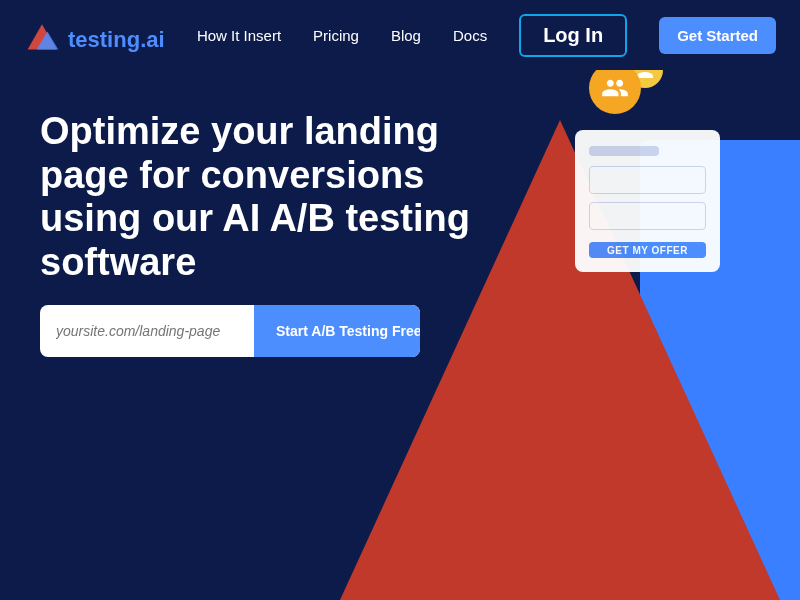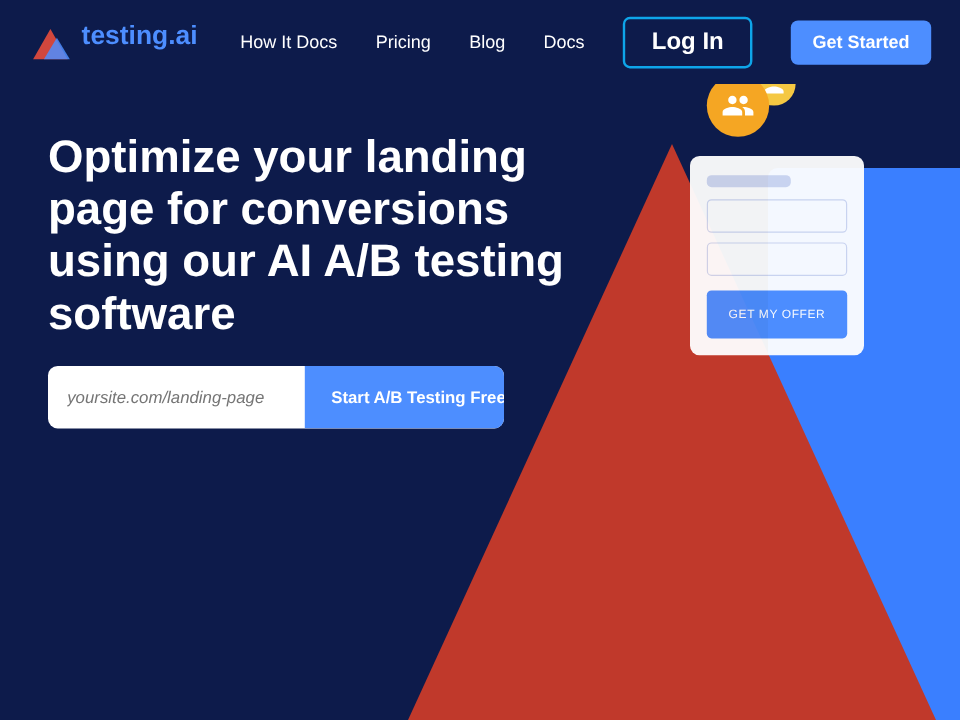"testing.ai" .logo { align-items: flex-start -> flex-end }
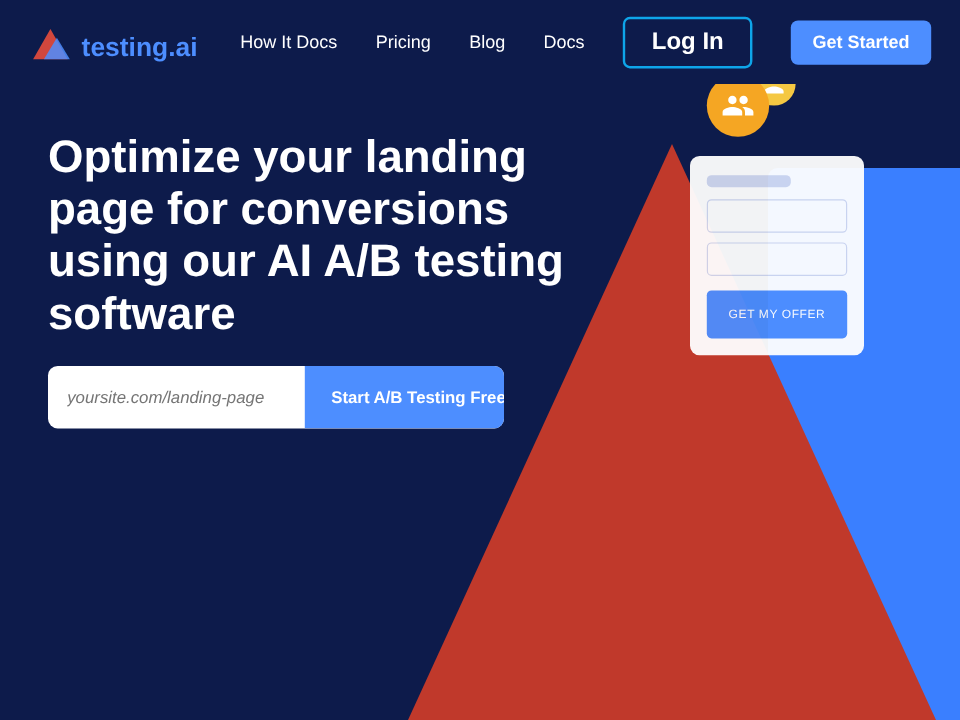"How It Docs" a.nav-link { text: Docs -> Insert }
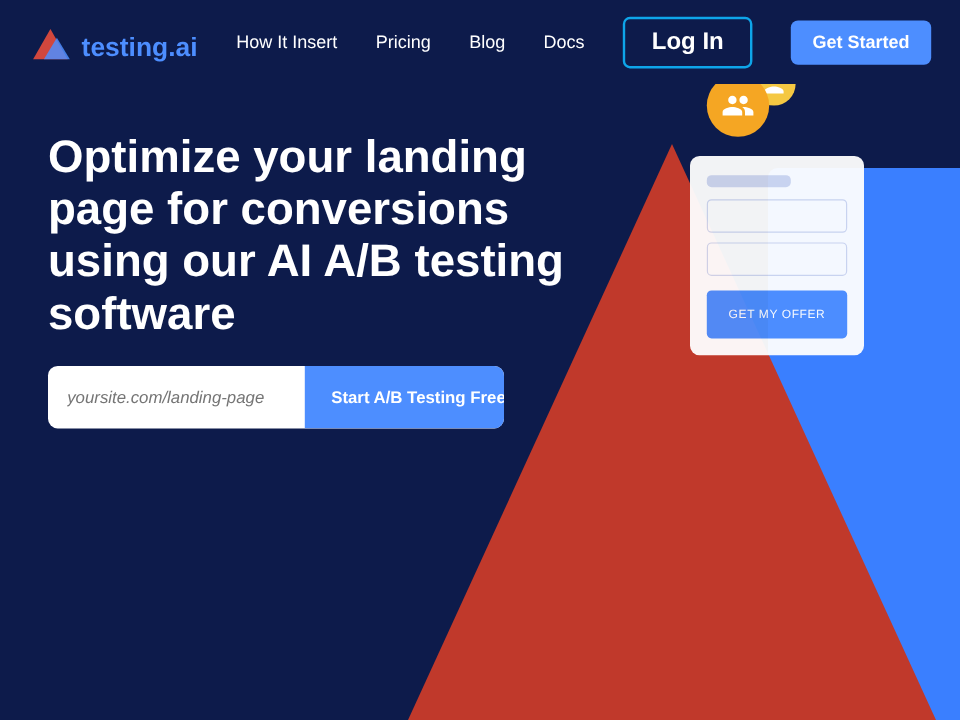"GET MY OFFER" .card-btn-blue { font-weight: 400 -> 700; height: 40px -> 16px }
